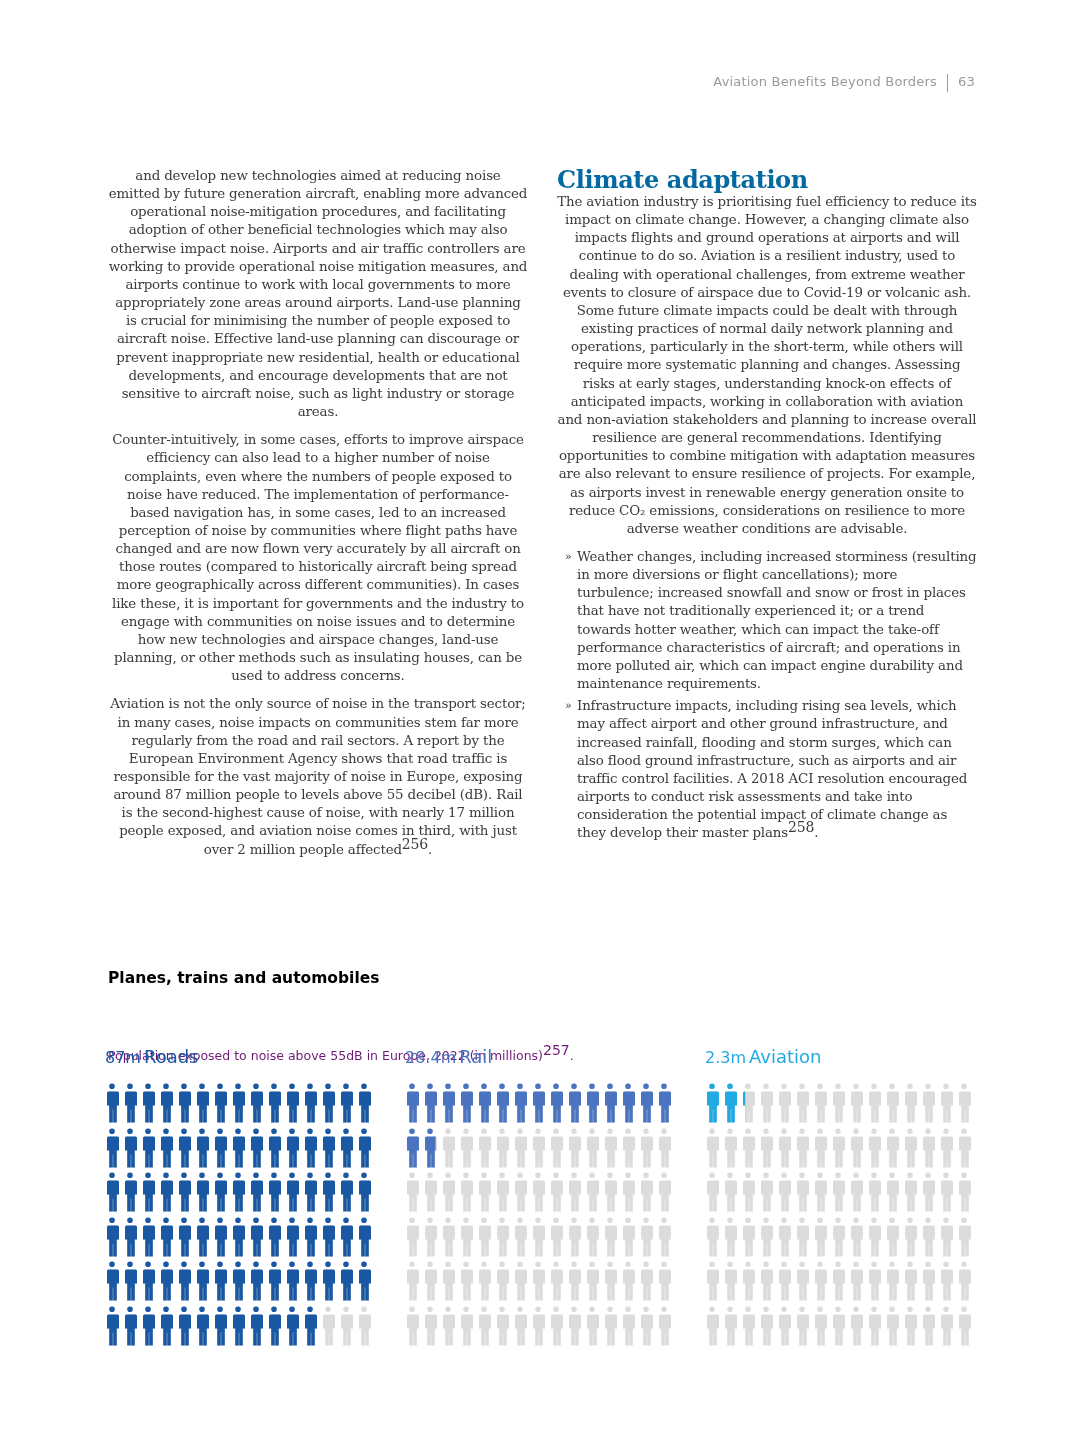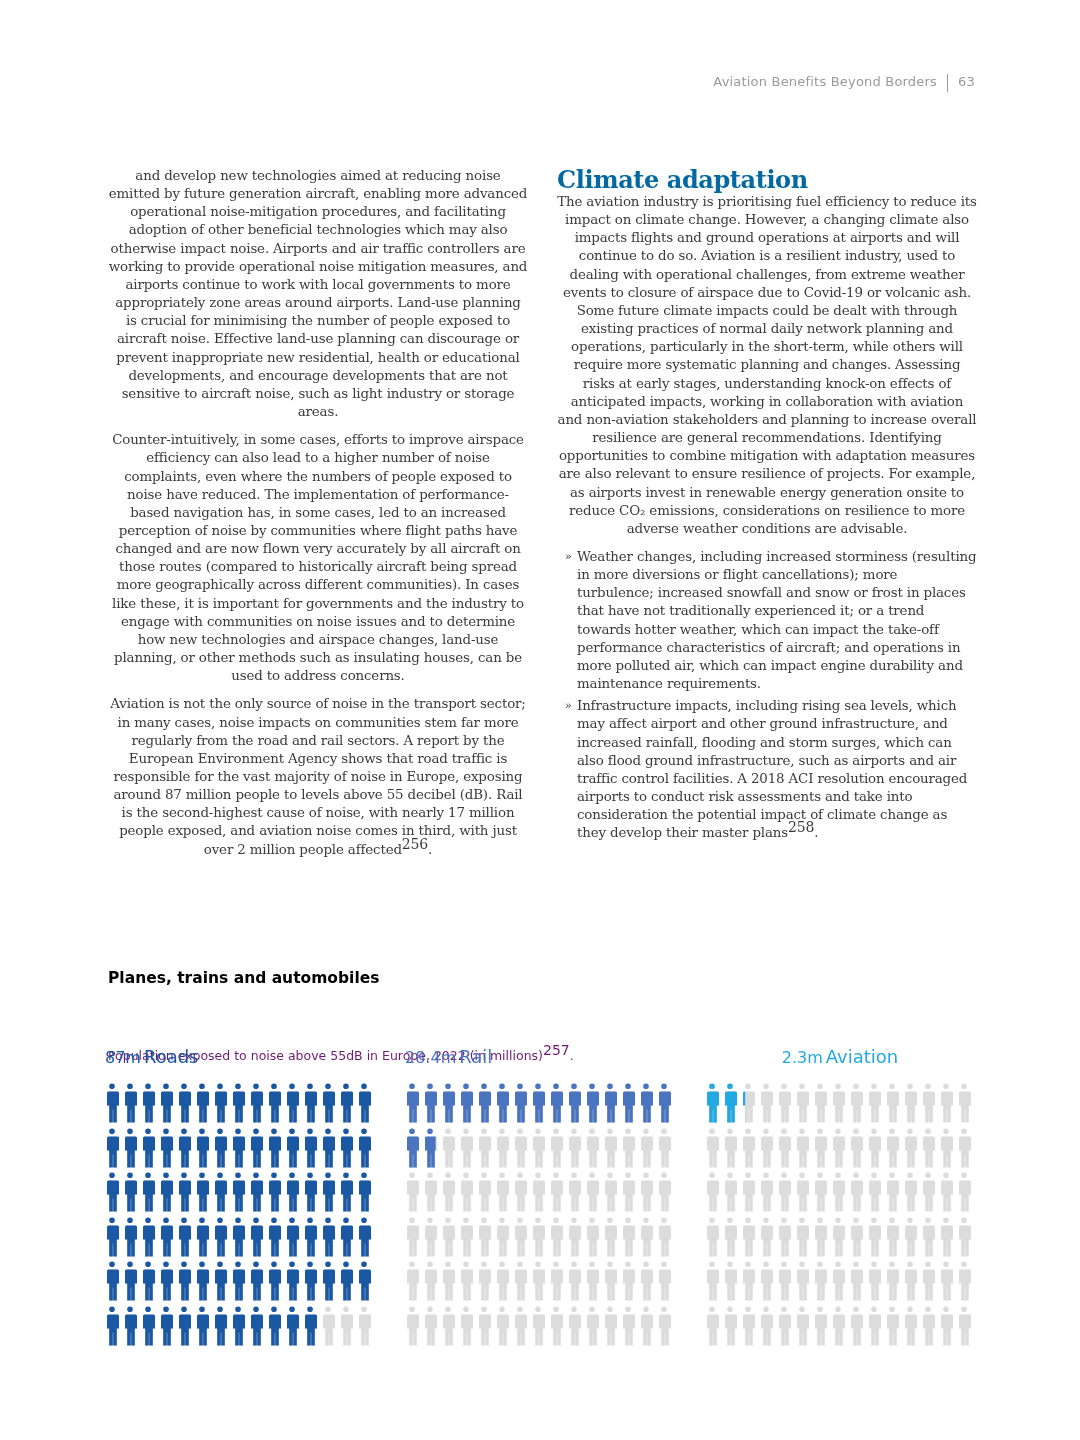"2.3m Aviation" div.panel { text-align: center -> none }
